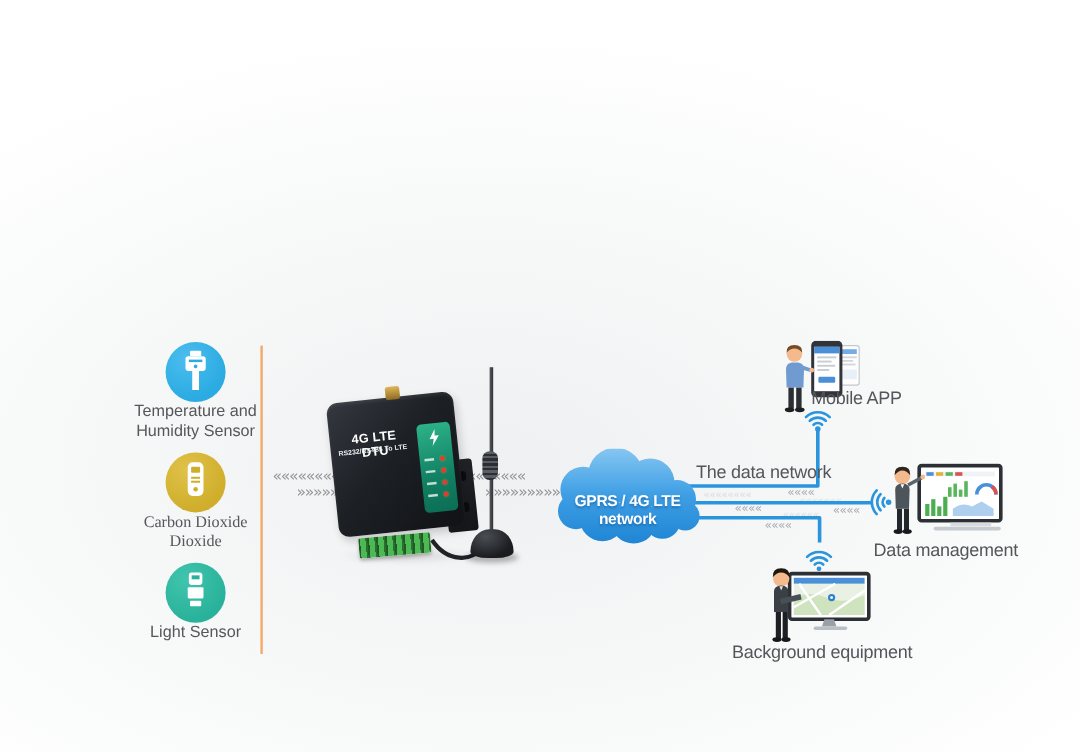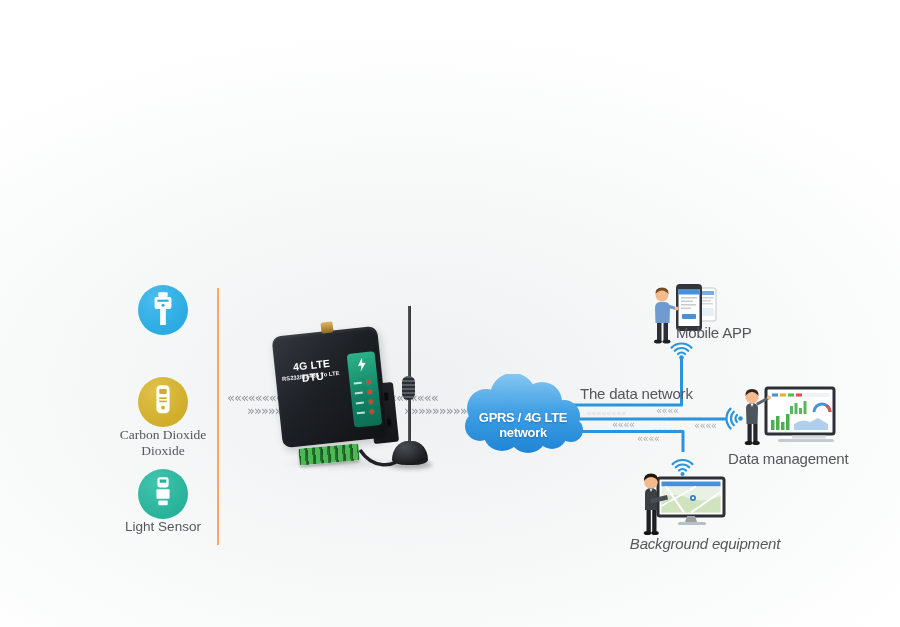"Temperature and" div.sensor-label { html: none -> <div> <div>Temperature and</div> <div>Humidity Sensor</div> </div> }
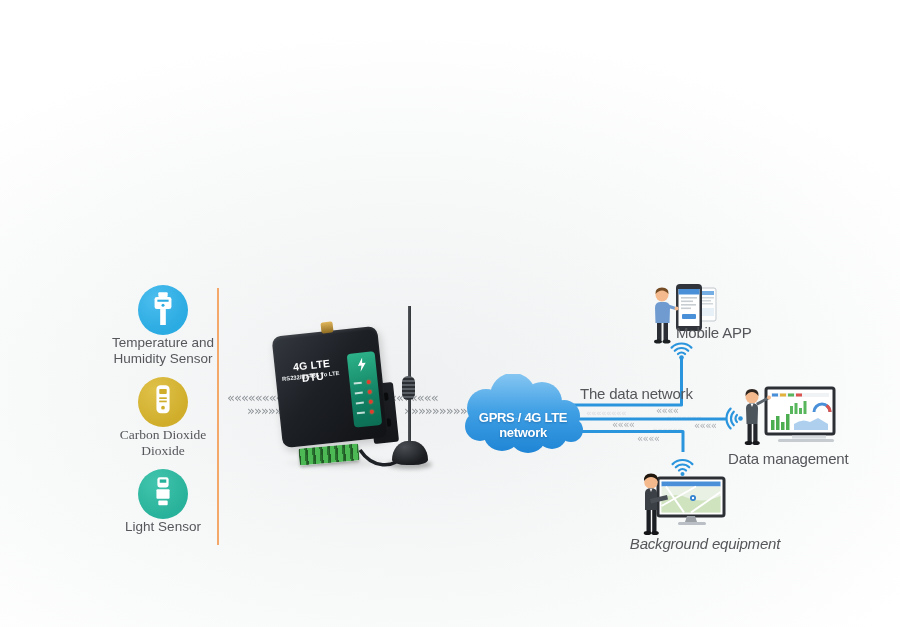"Background equipment" .label.center { font-style: italic -> none; text-align: center -> left }
